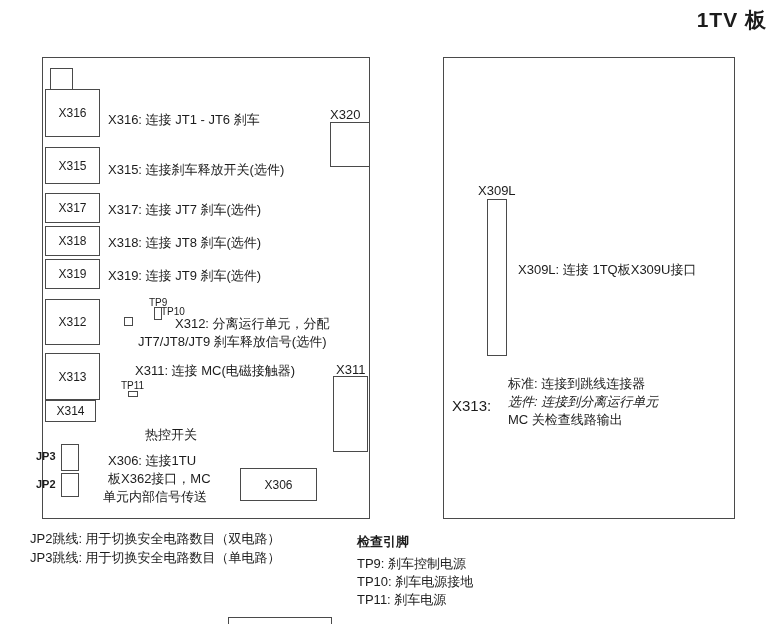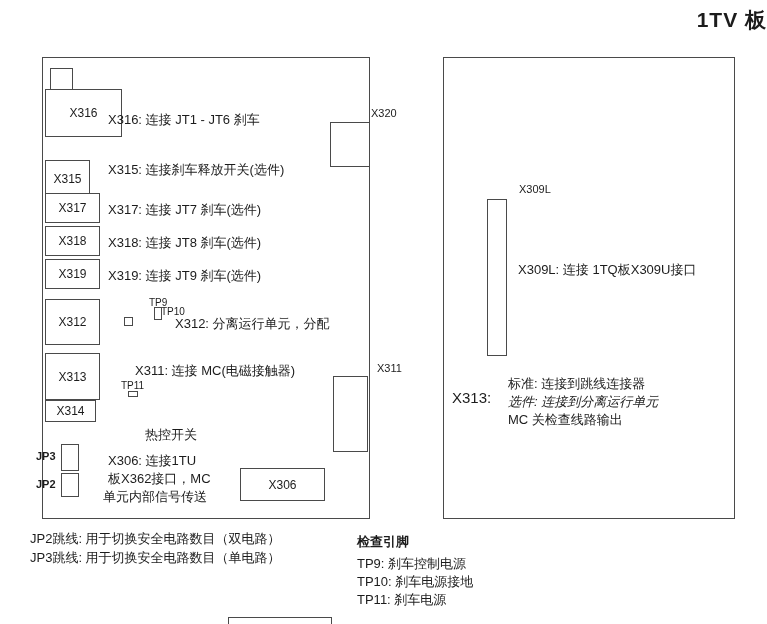"X316" div.conn { width: 77px -> 55px }
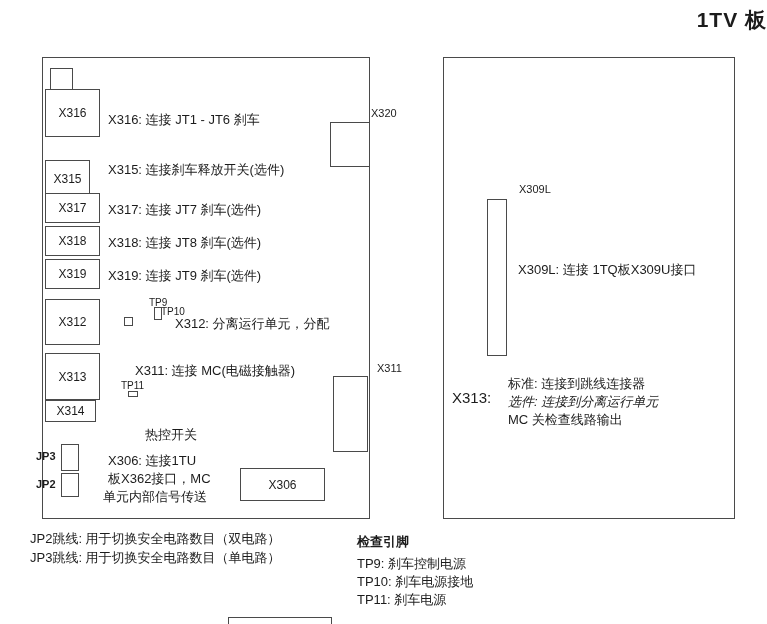"X320" .sidelabel { font-size: 11px -> 13px; margin-left: 41px -> none }
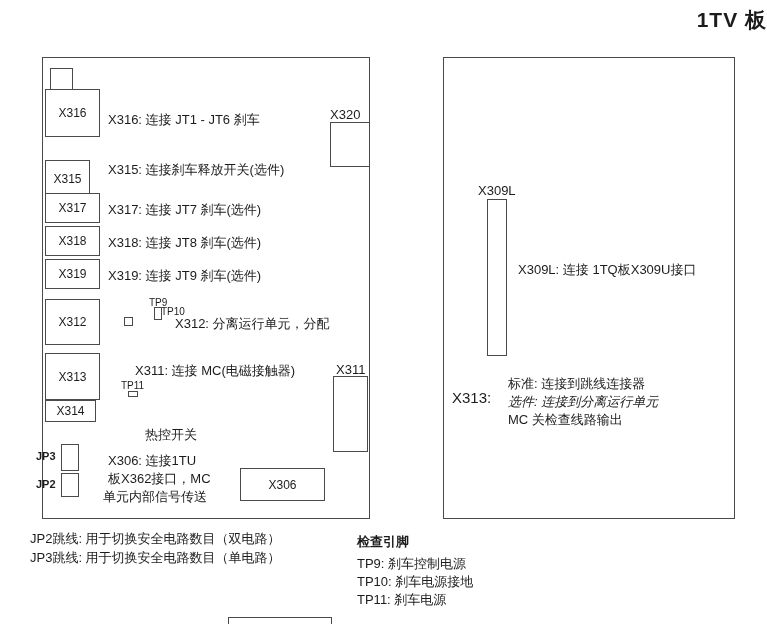"X315" div.conn { top: 160px -> 147px; width: 45px -> 55px }
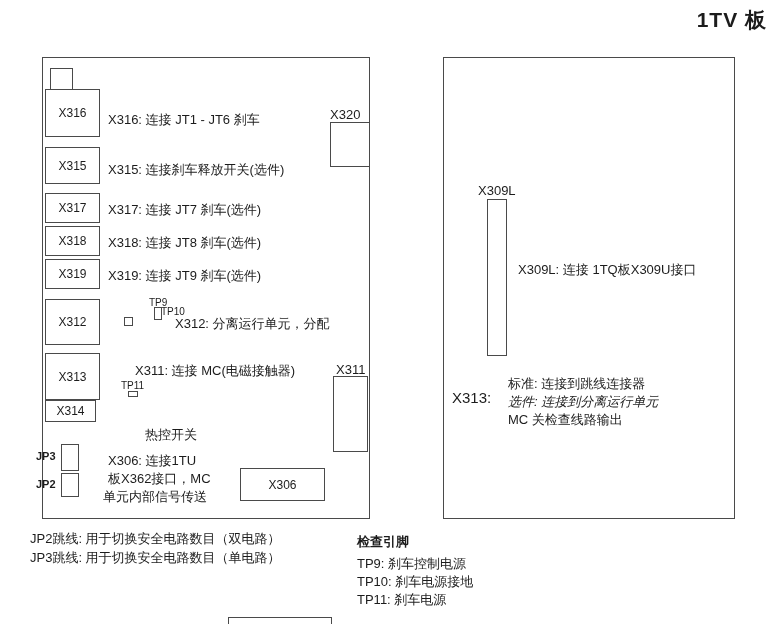"JT7/JT8/JT9 刹车释放信号(选件)" div.txt { html: none -> <div>JT7/JT8/JT9 刹车释放信号(选件)</div> }
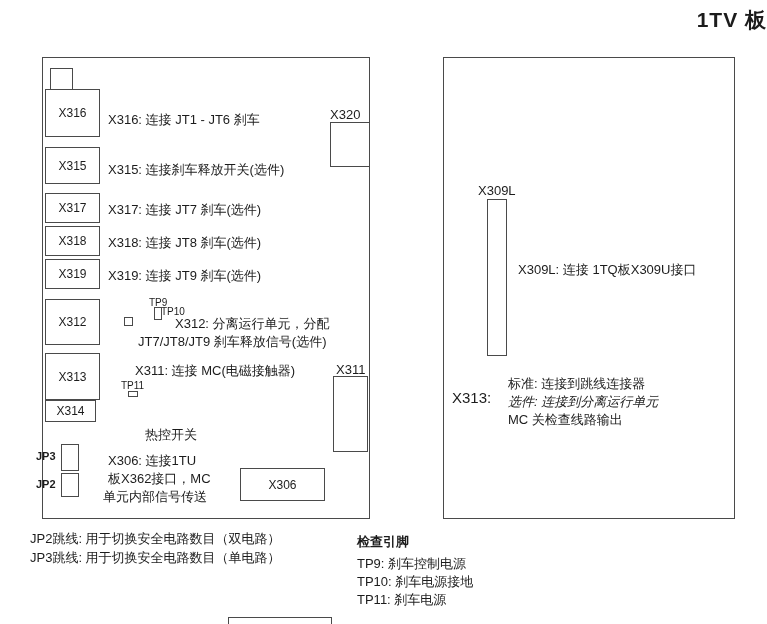"X313:" .big { margin-top: none -> 8px }
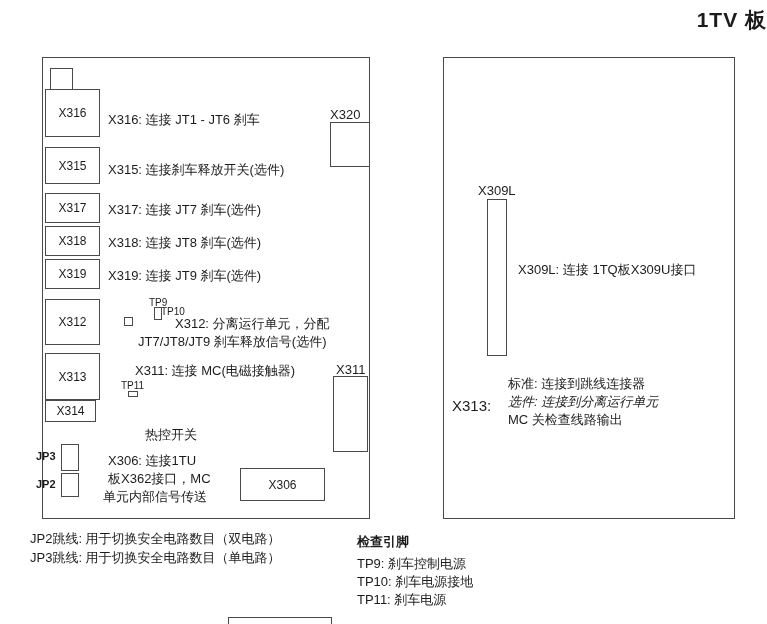"X306" div.conn { width: 85px -> 77px }
